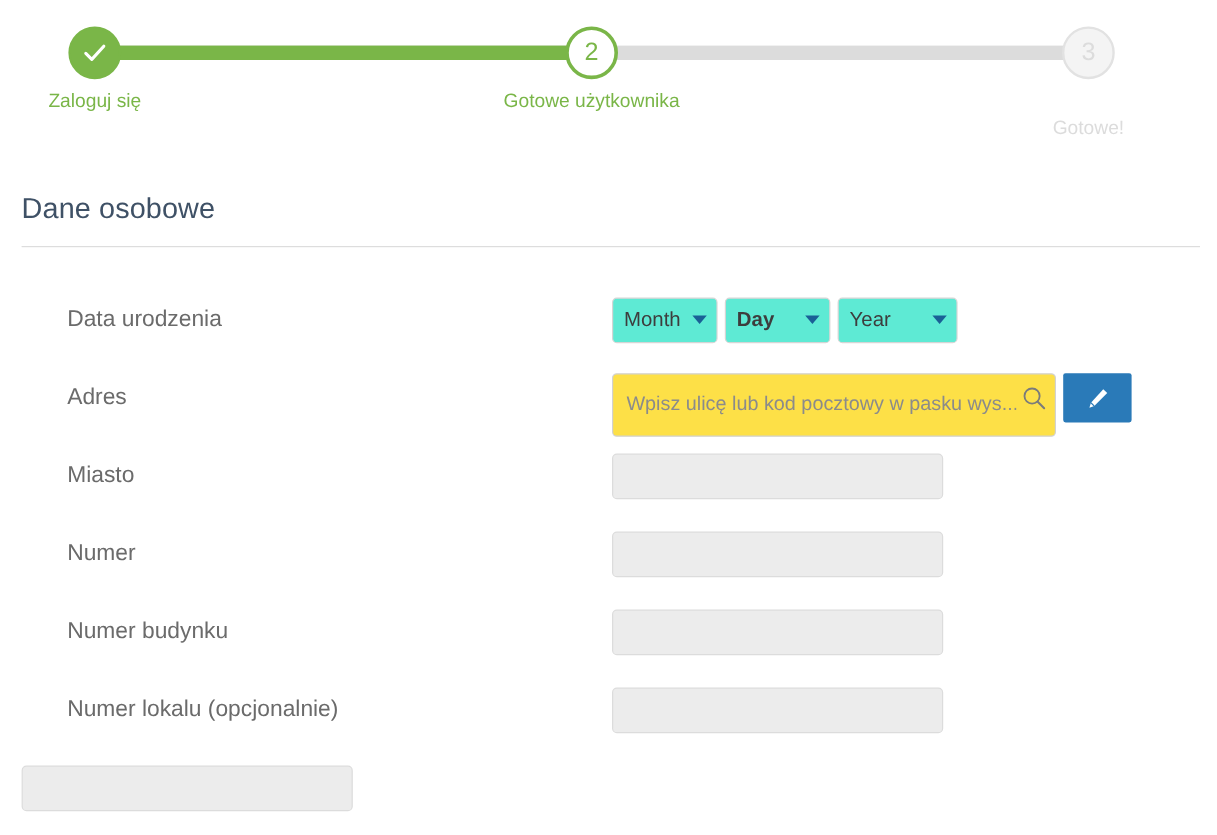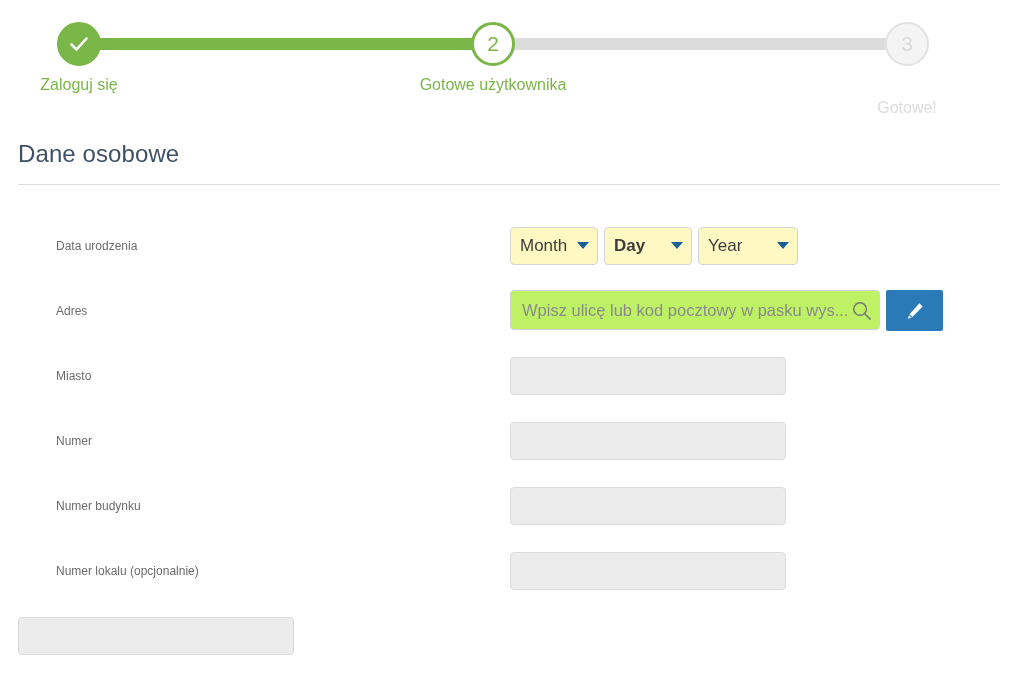"Dane osobowe" .section { margin-top: 44px -> 65px }
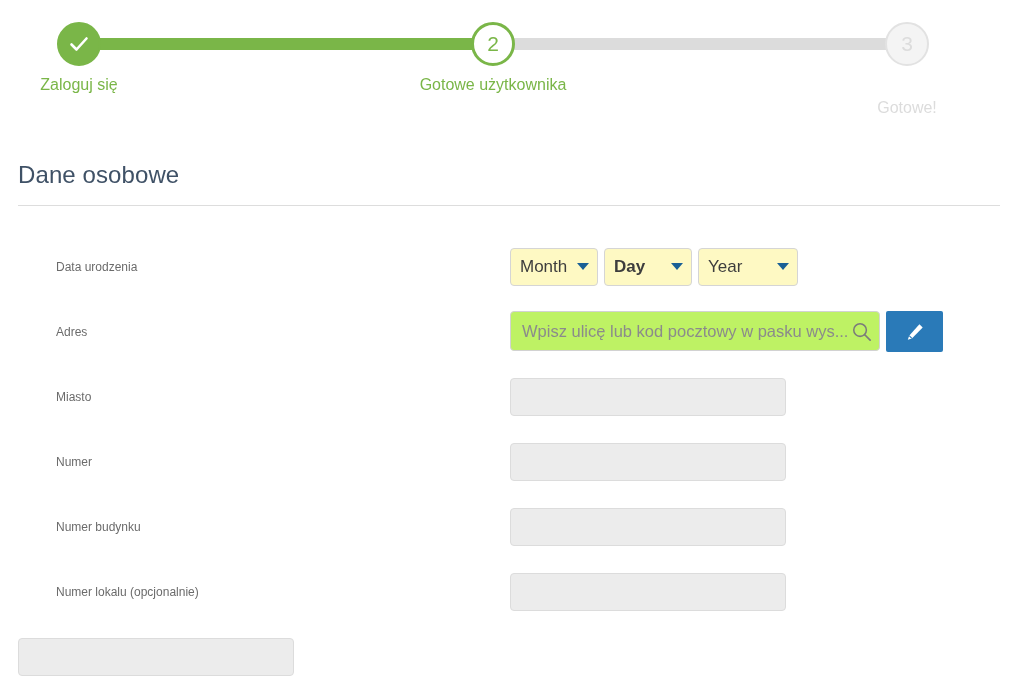"Data urodzenia" .form-label { font-size: 12px -> 19px }
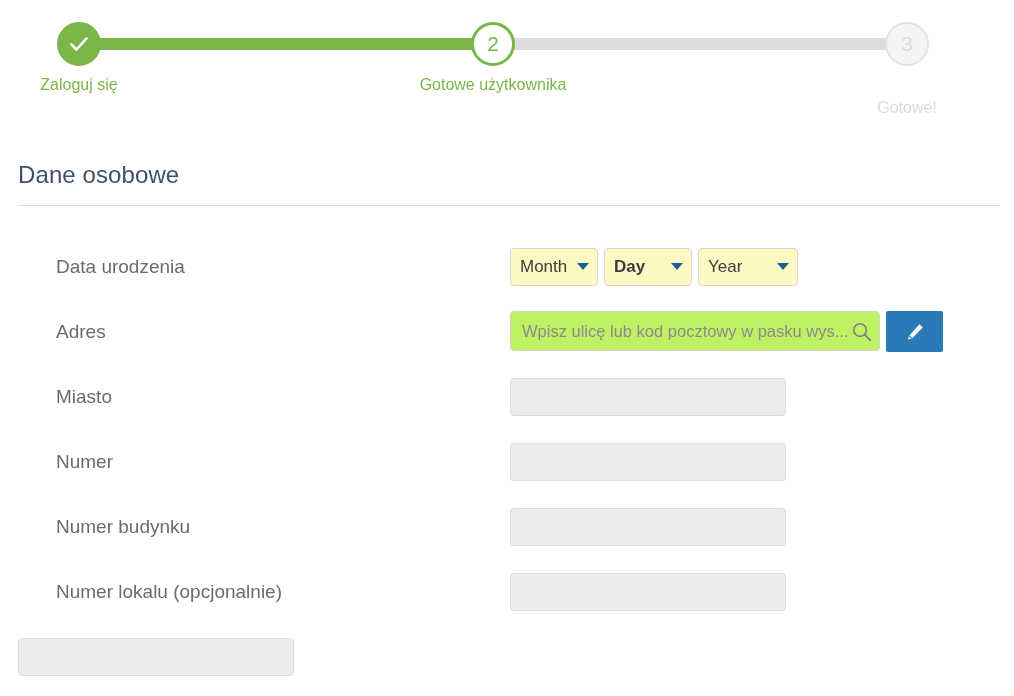"Month" .select-box { background: #fef9c3 -> #5eead4 }
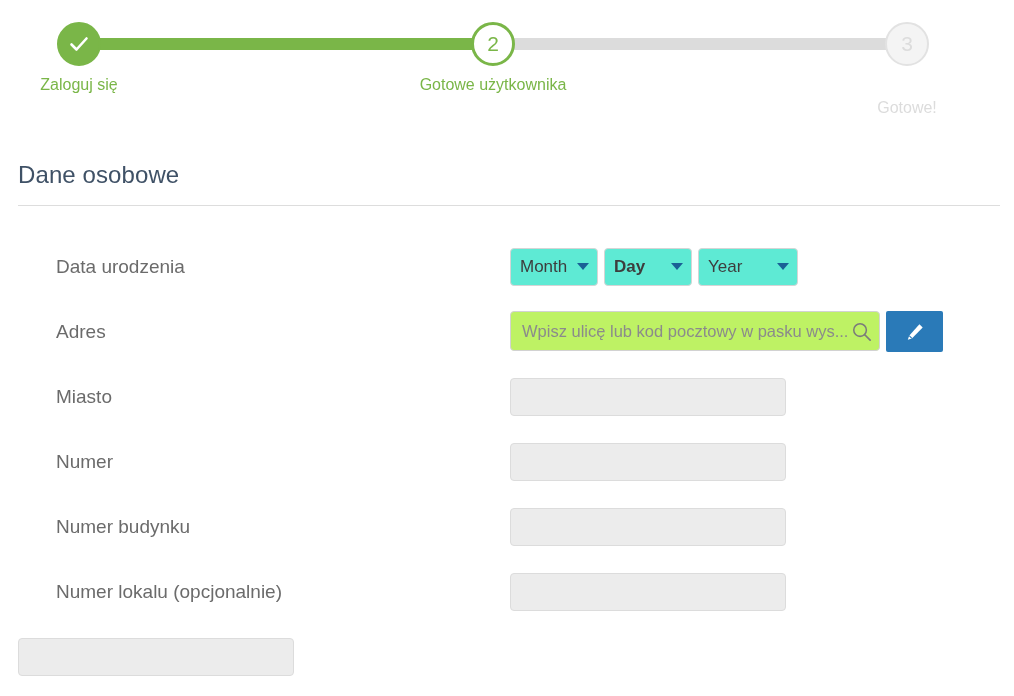"Wpisz ulicę lub kod pocztowy" .address-input { background: #bef264 -> #fde047; height: 40px -> 53px }
